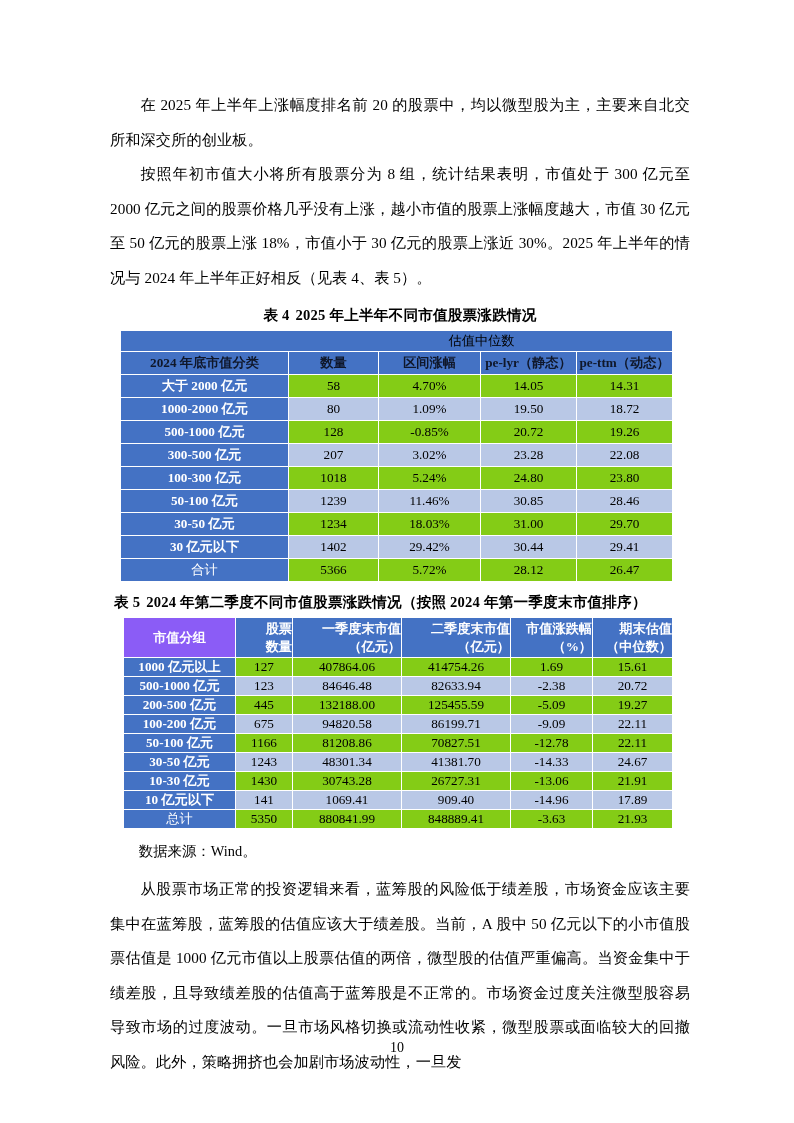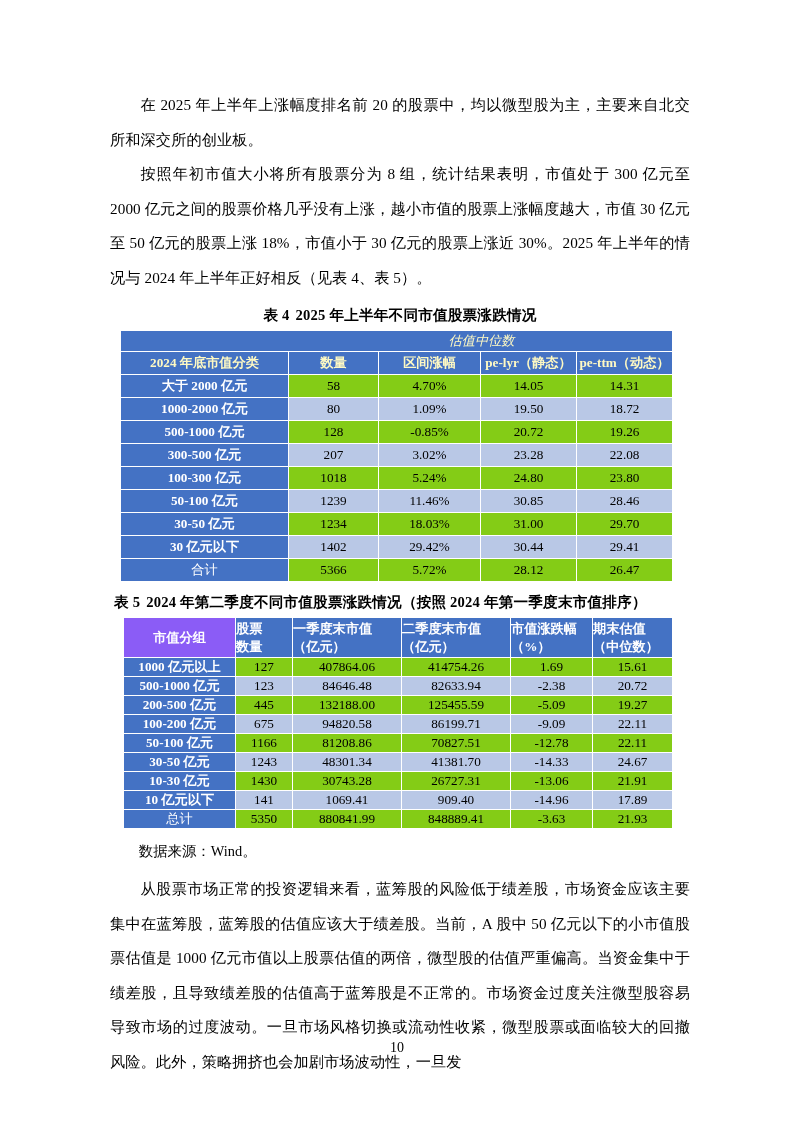"估值中位数" .hdr-span { color: #fef9c3 -> #000000; font-style: italic -> none }
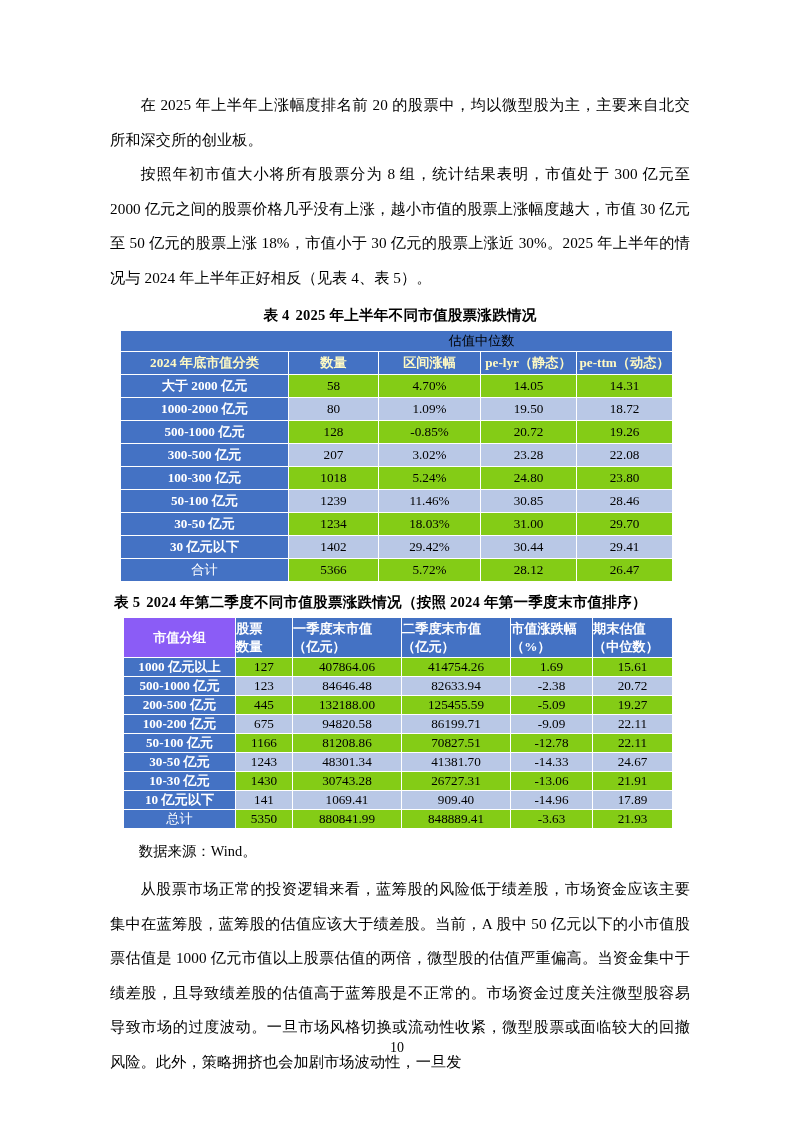"2024 年底市值分类" .hdr-blue { color: #fef9c3 -> #0f172a }
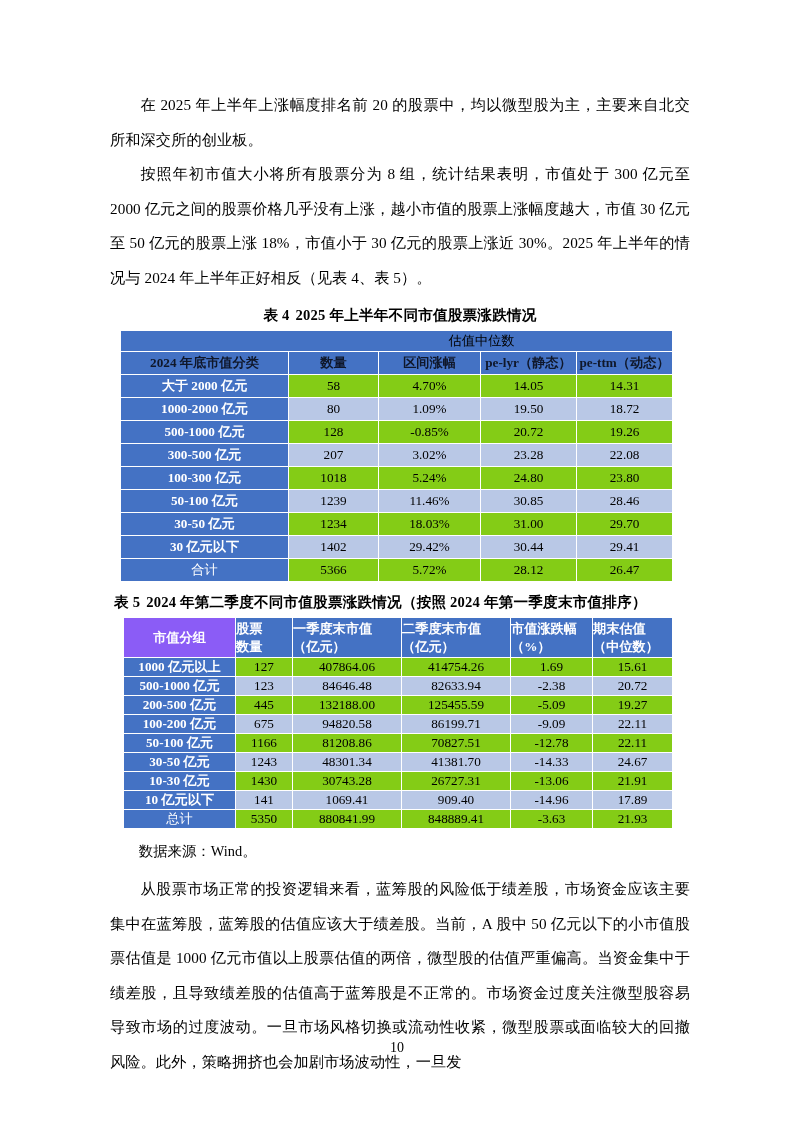"股票" #table5 .hdr-two-line { text-align: left -> right }
